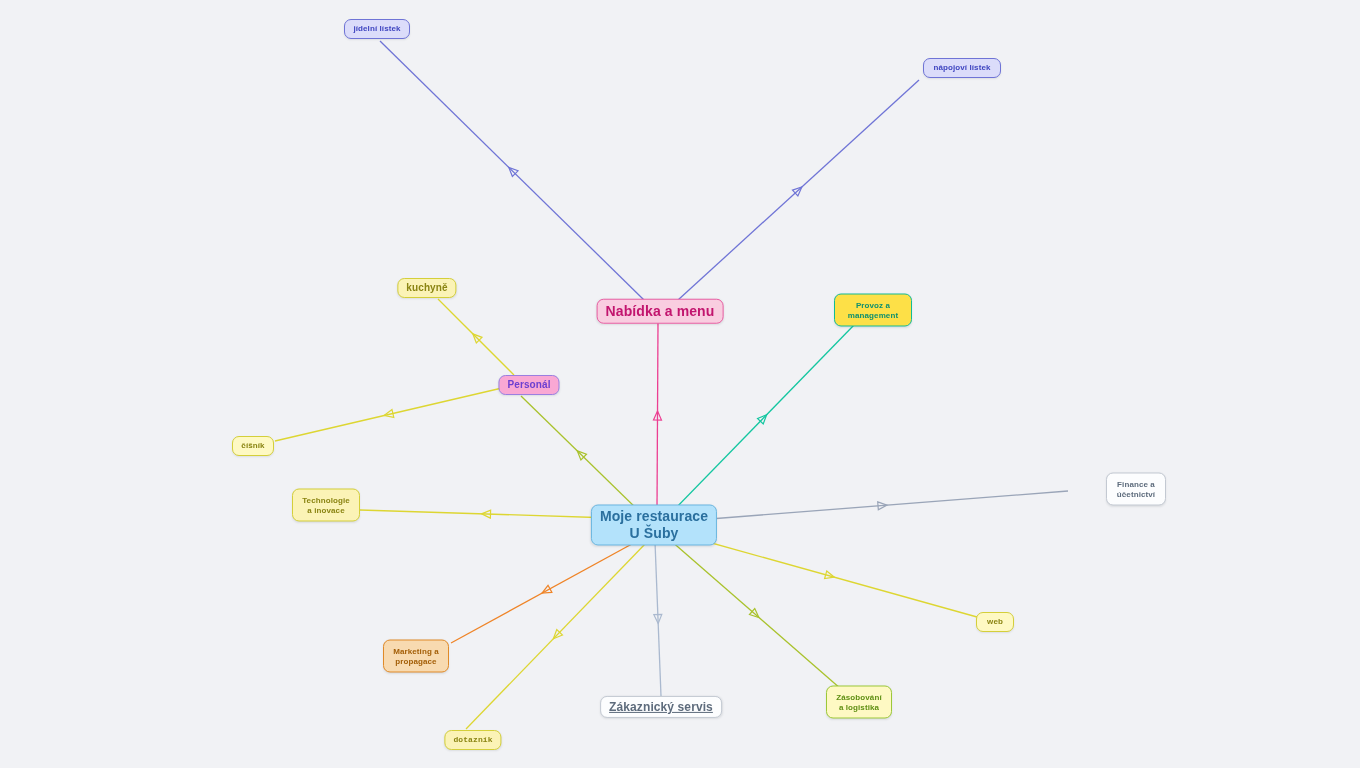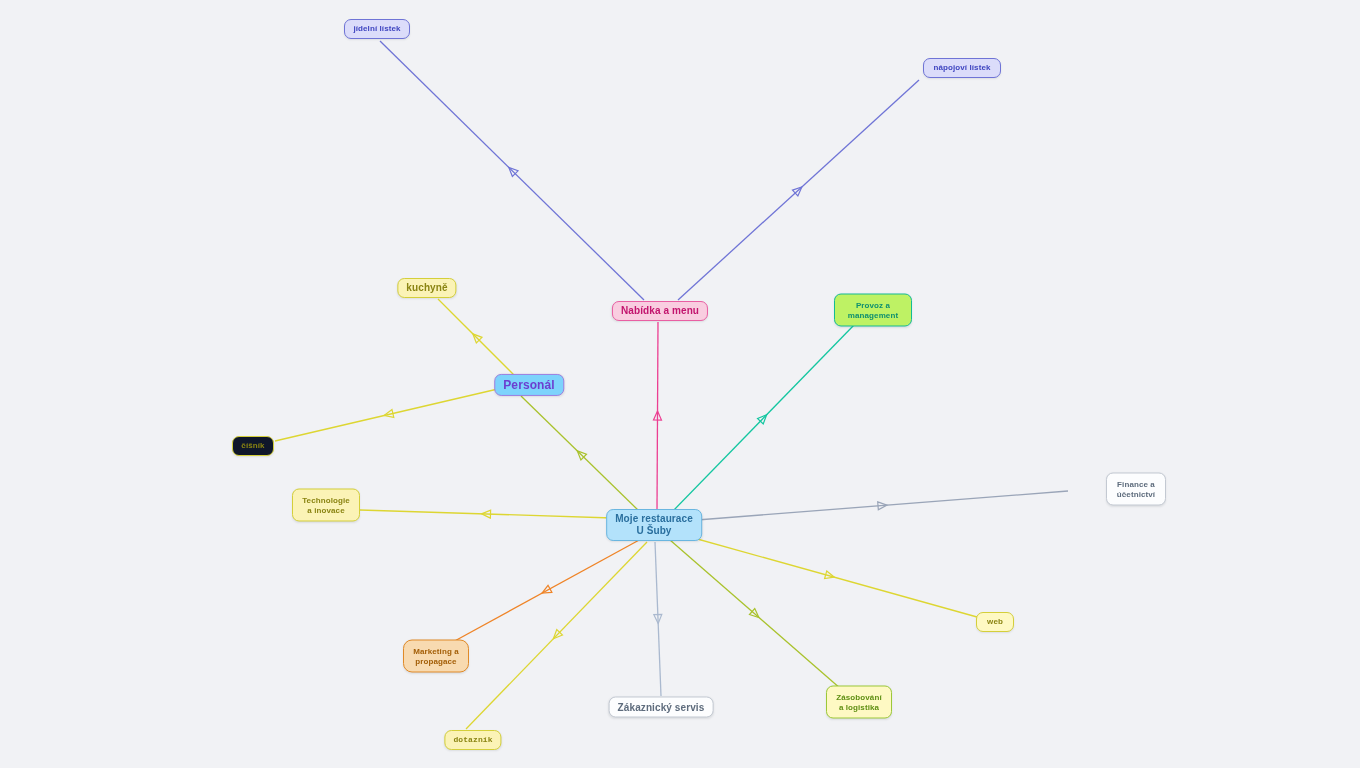"Nabídka a menu" div.node { font-size: 10px -> 14px }
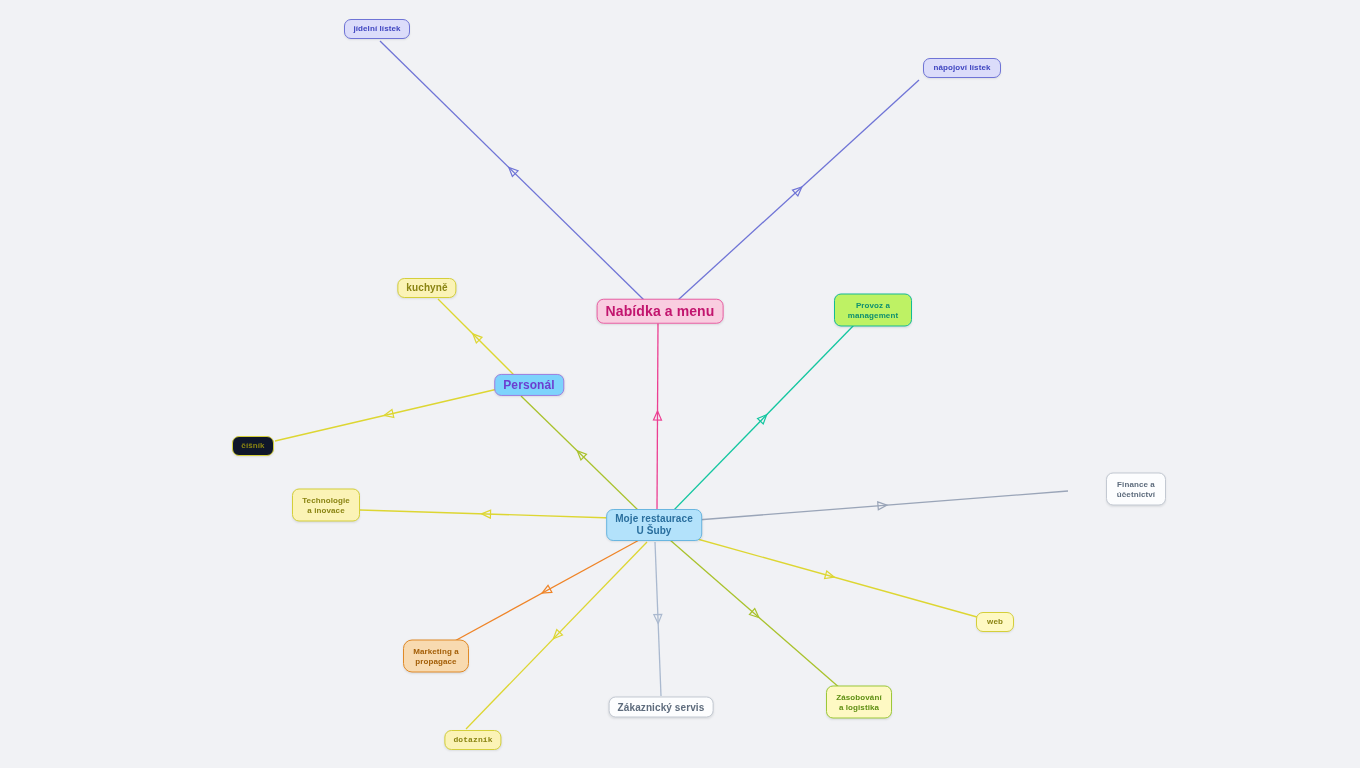"Provoz a" div.node { background: #bef264 -> #fde047 }
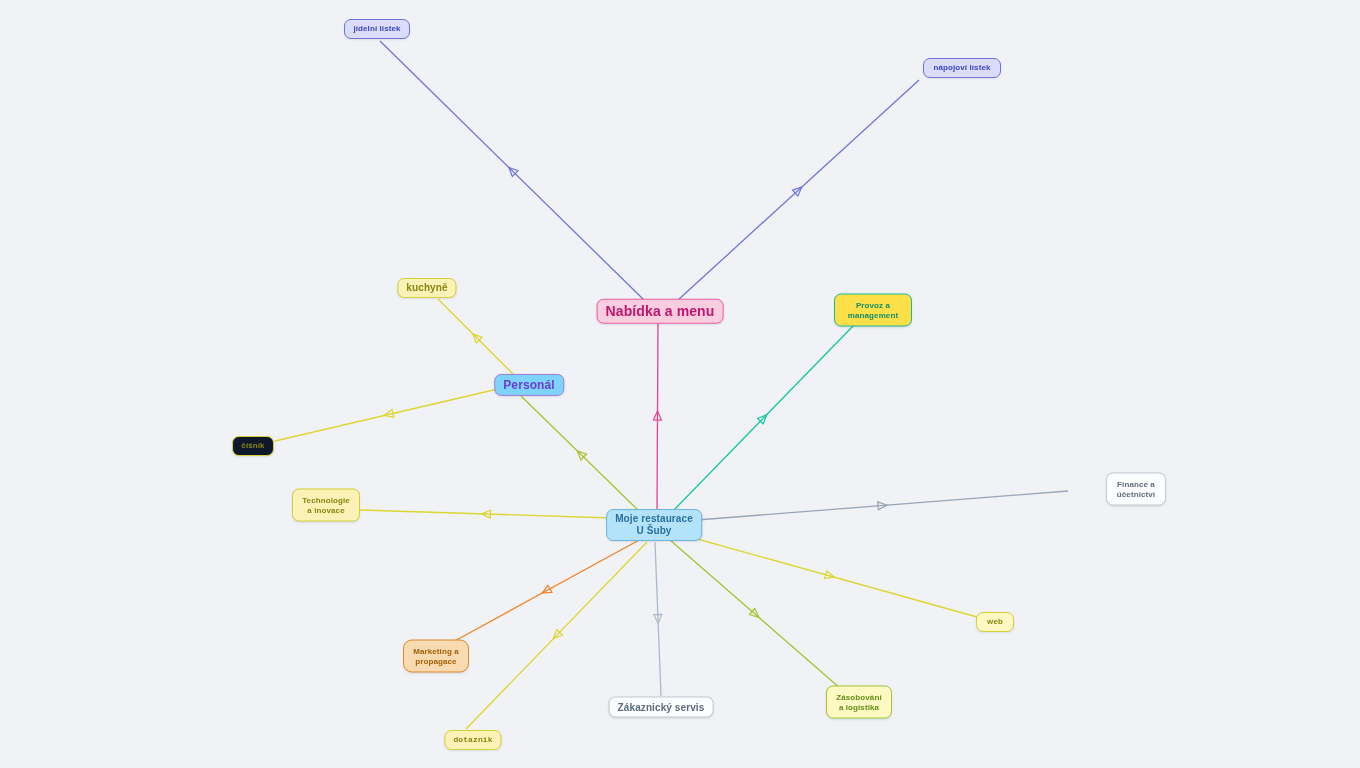"Personál" div.node { background: #7dd3fc -> #f9a8d4; font-size: 12px -> 10px }
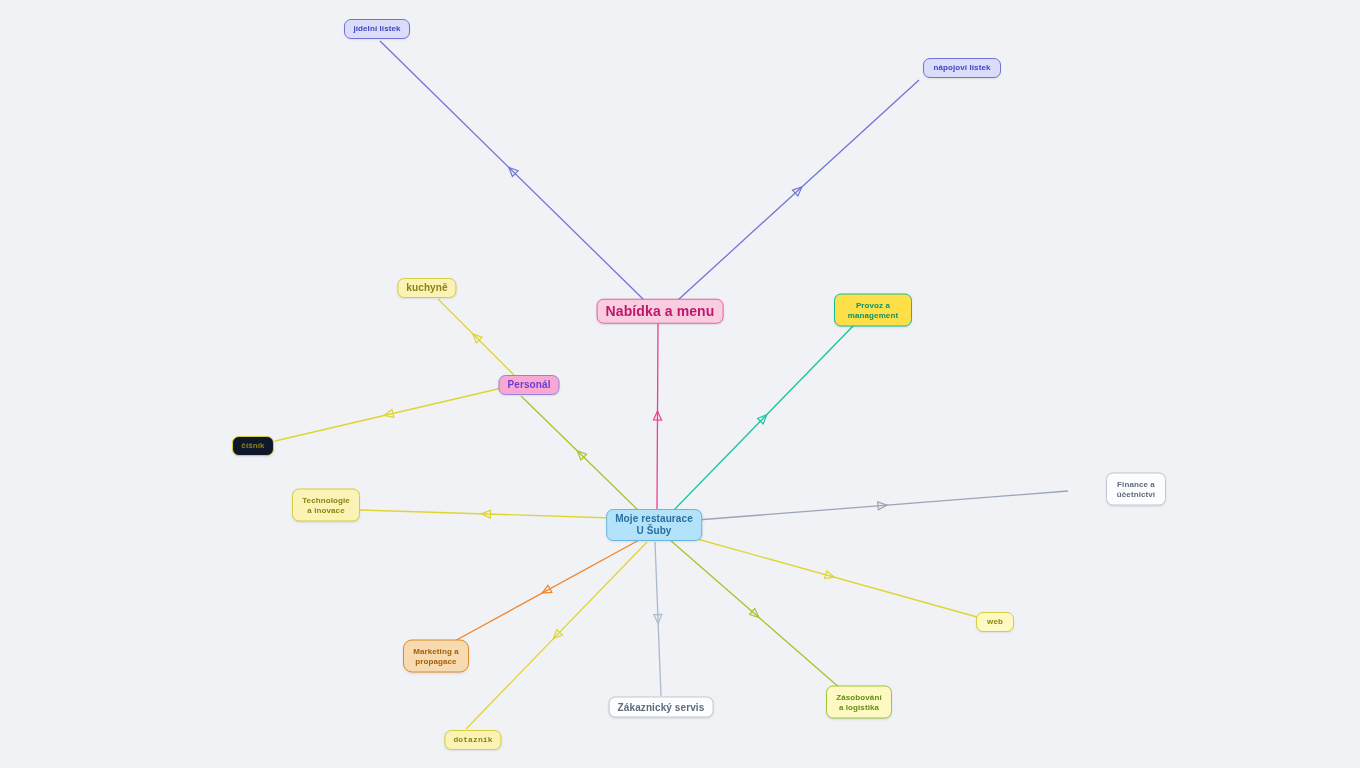"číšník" div.node { background: #0f172a -> #fef9c3 }
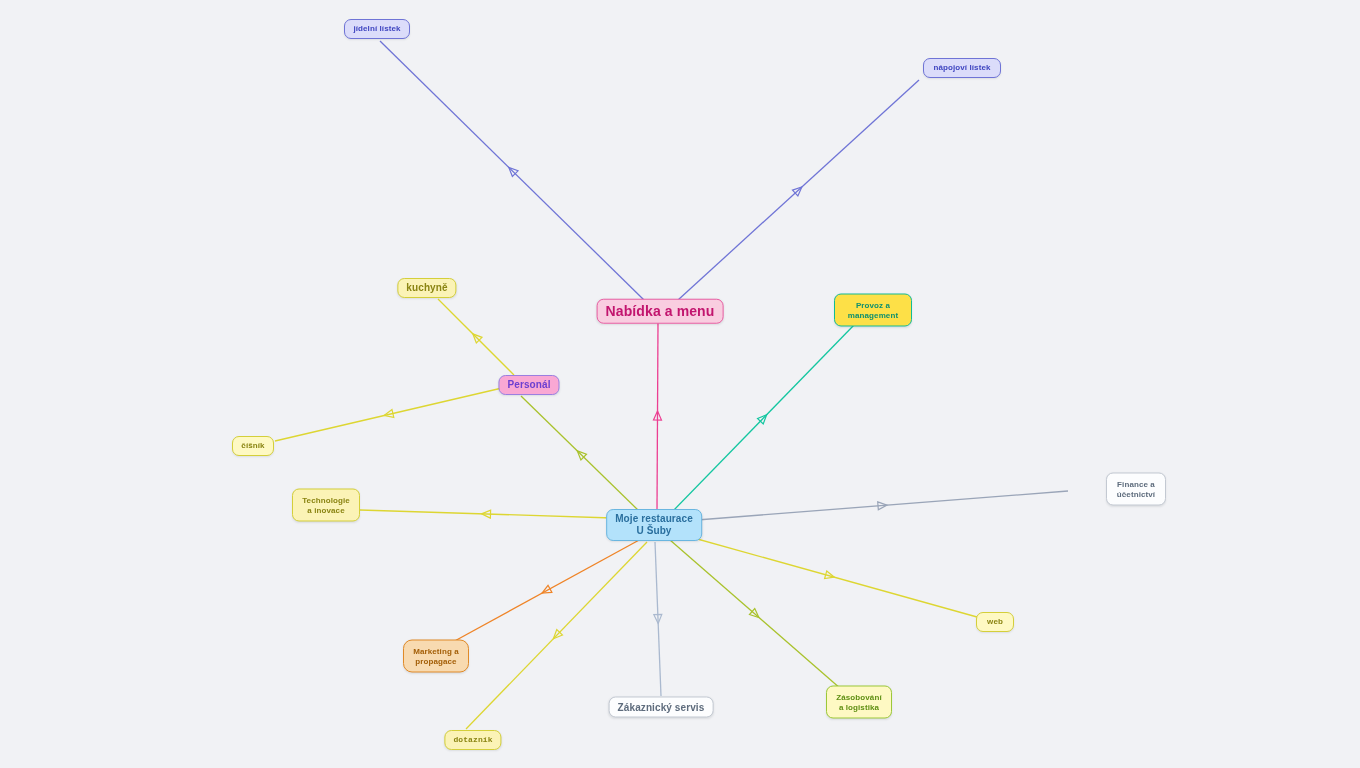"Moje restaurace" div.node { font-size: 10px -> 14px }
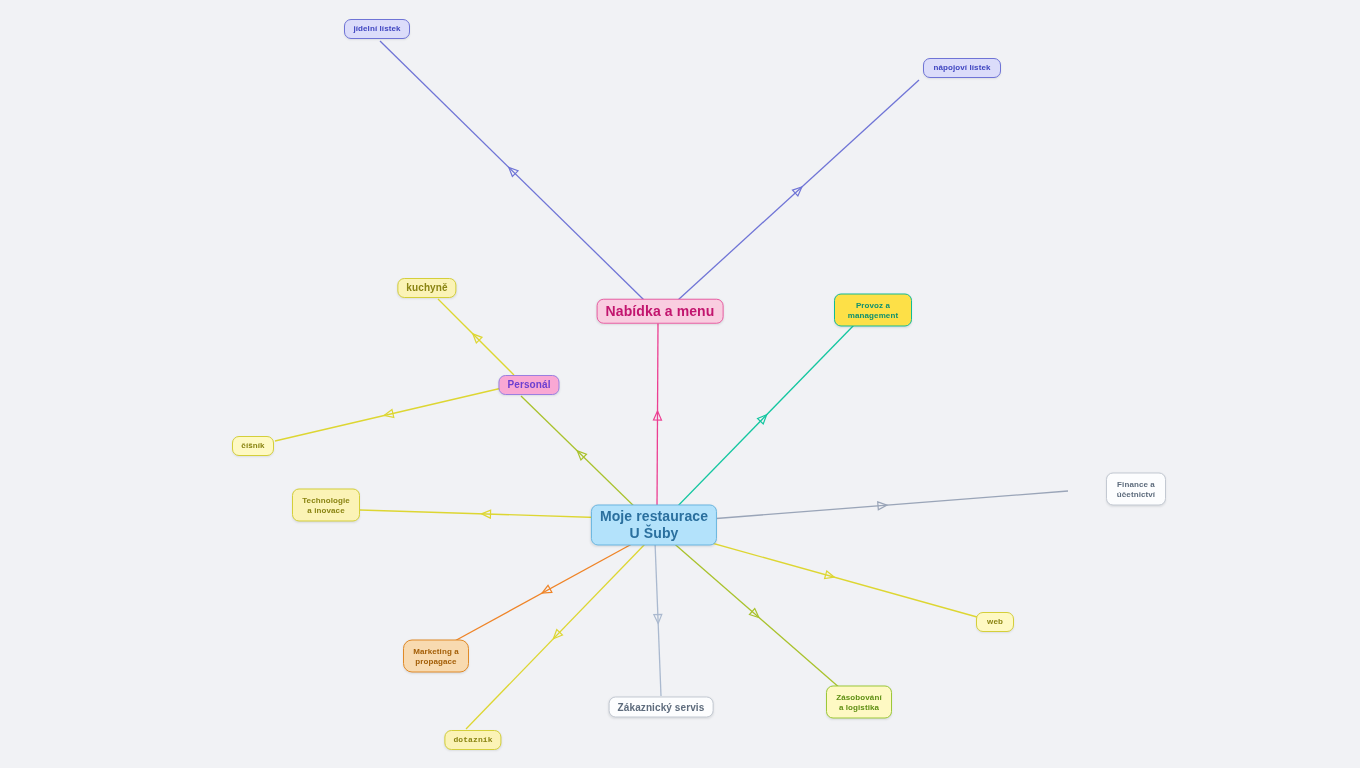"Marketing a" div.node { border-radius: 9px -> none; left: 436px -> 416px }
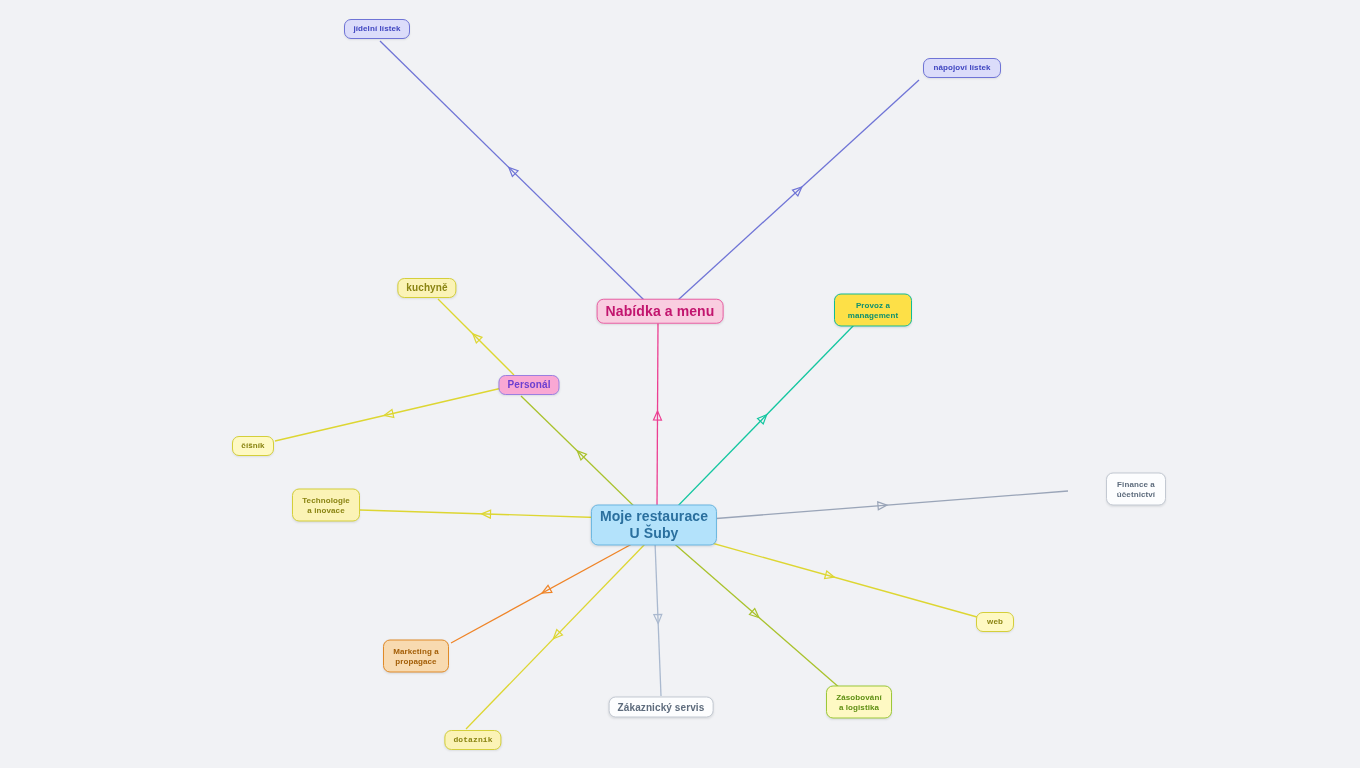"Zákaznický servis" div.node { font-size: 10px -> 12px; text-decoration: none -> underline }
